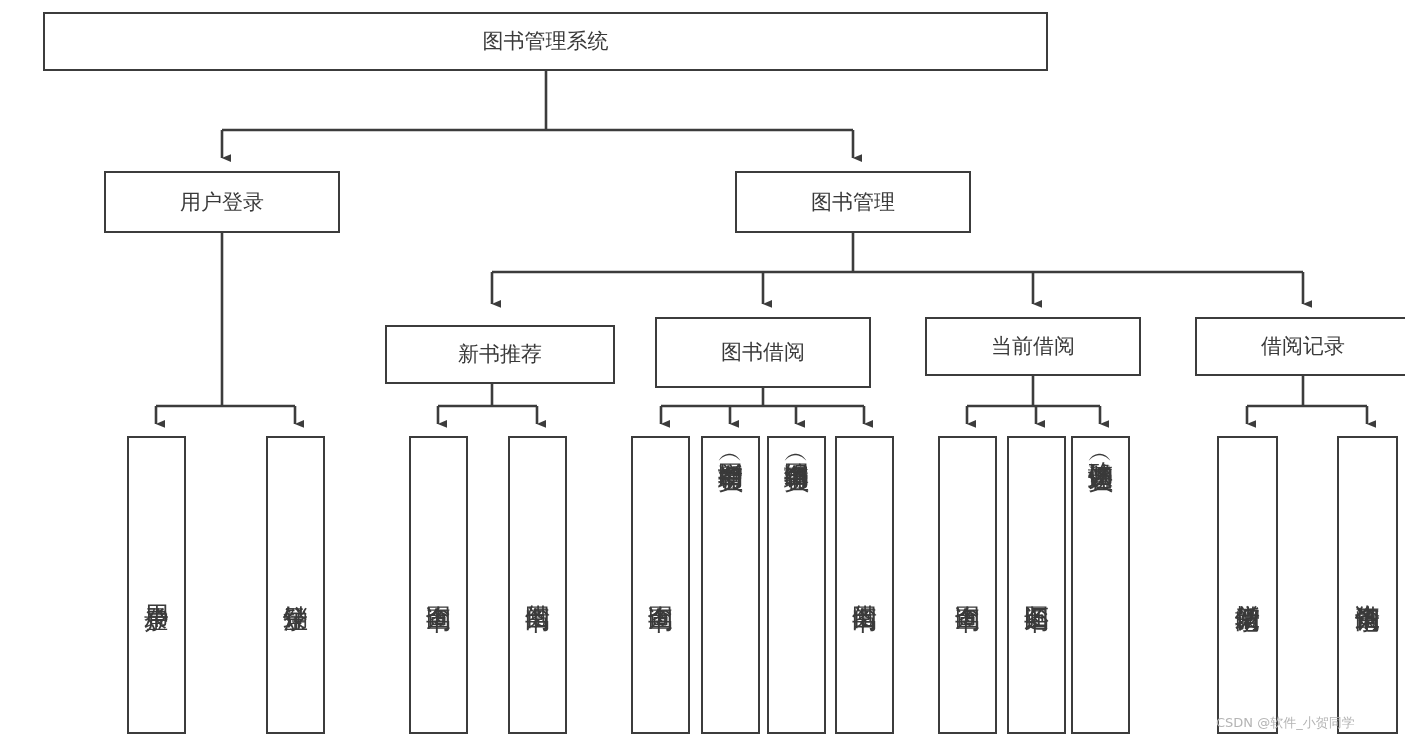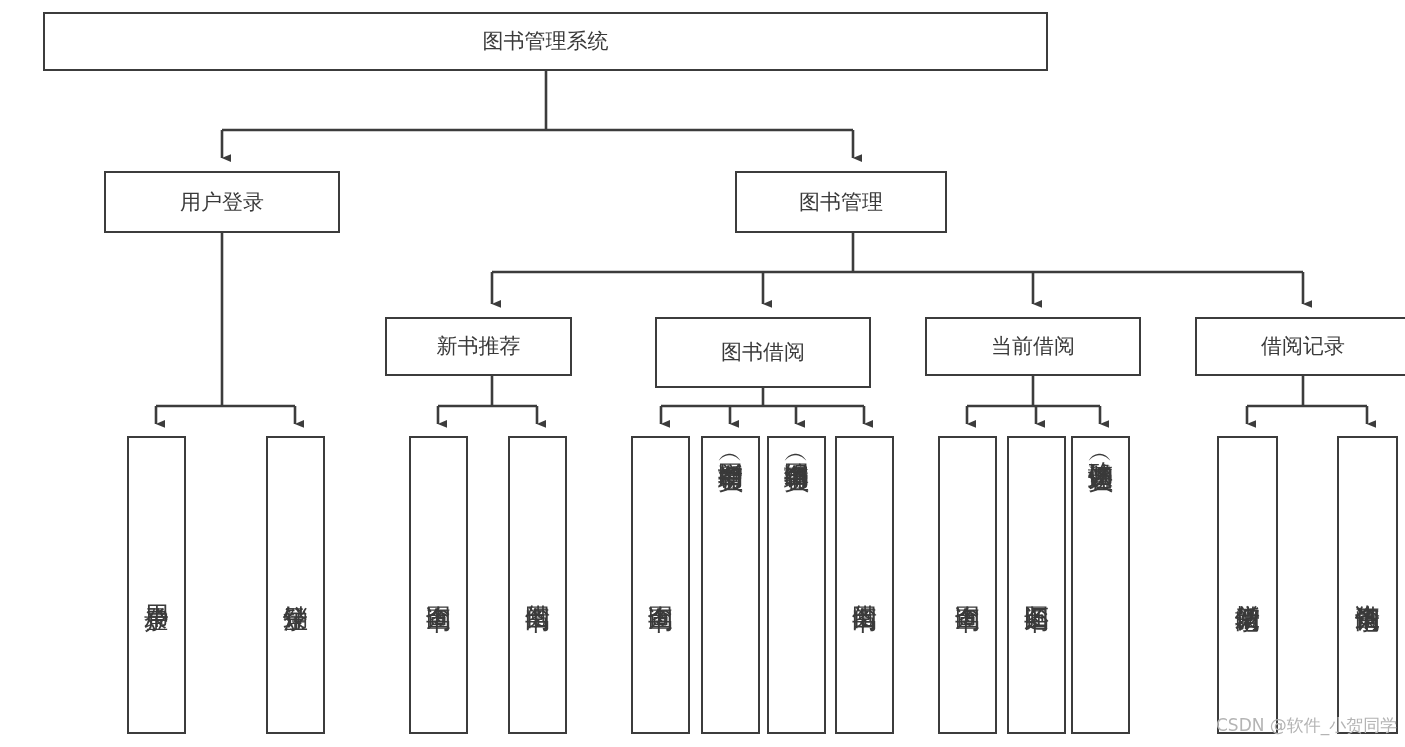"图书管理" div.node { width: 212px -> 236px }
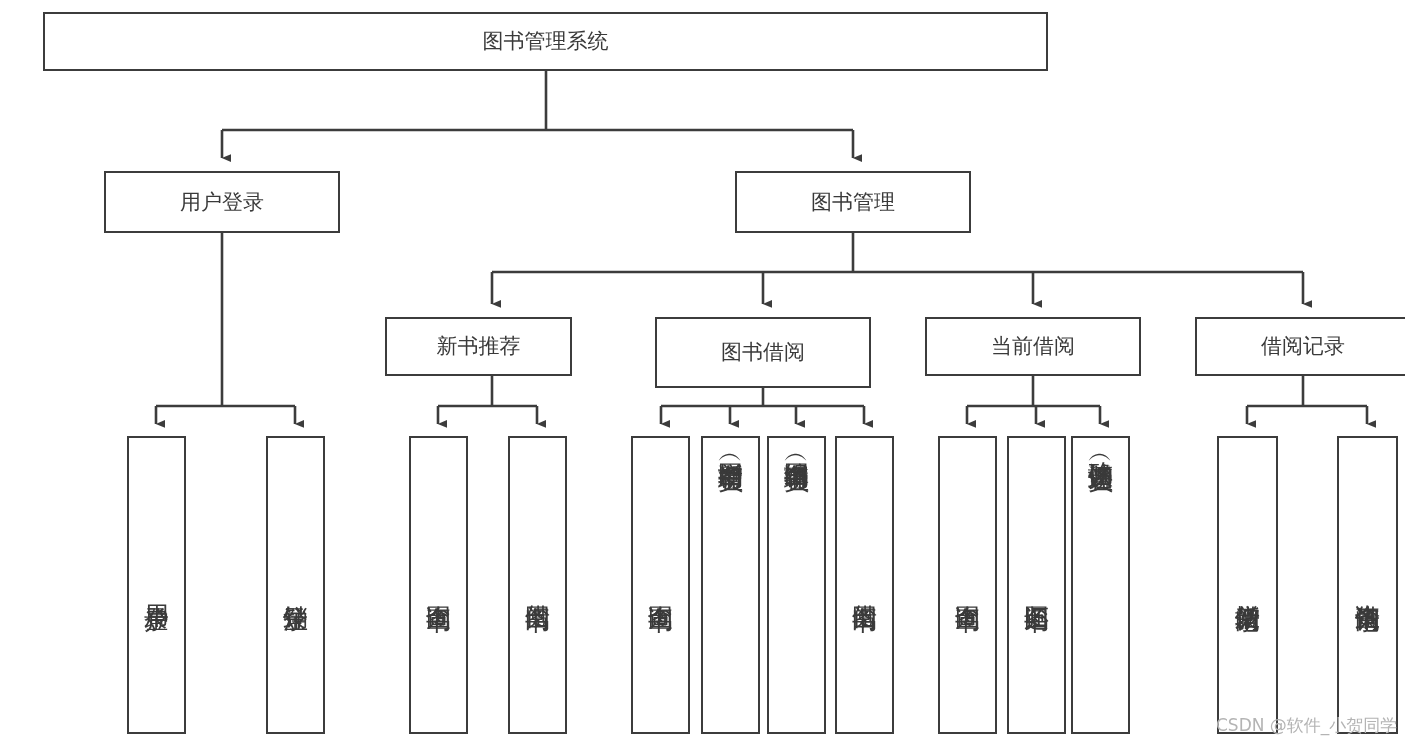"新书推荐" div.node { top: 317px -> 325px; width: 187px -> 230px }
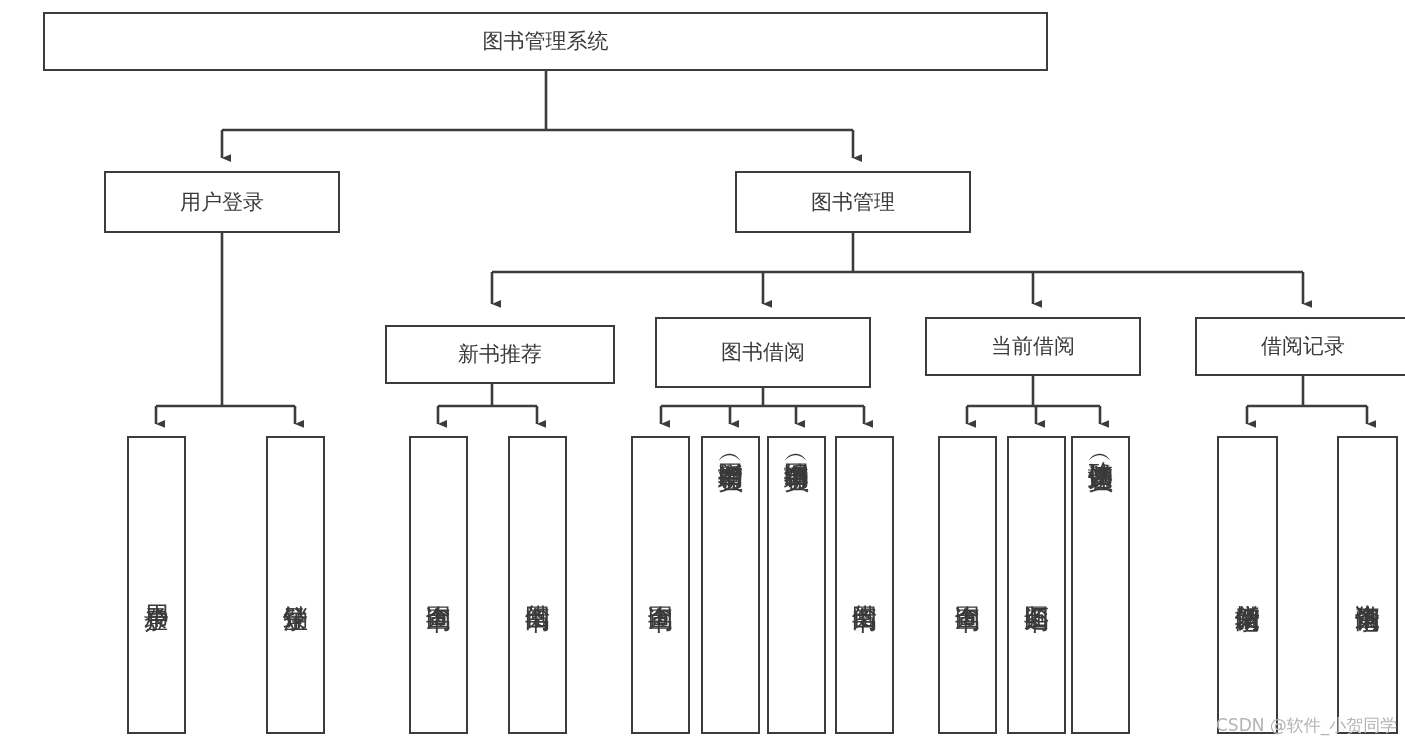"CSDN @软件_小贺同学" .watermark { font-size: 17px -> 13px }
